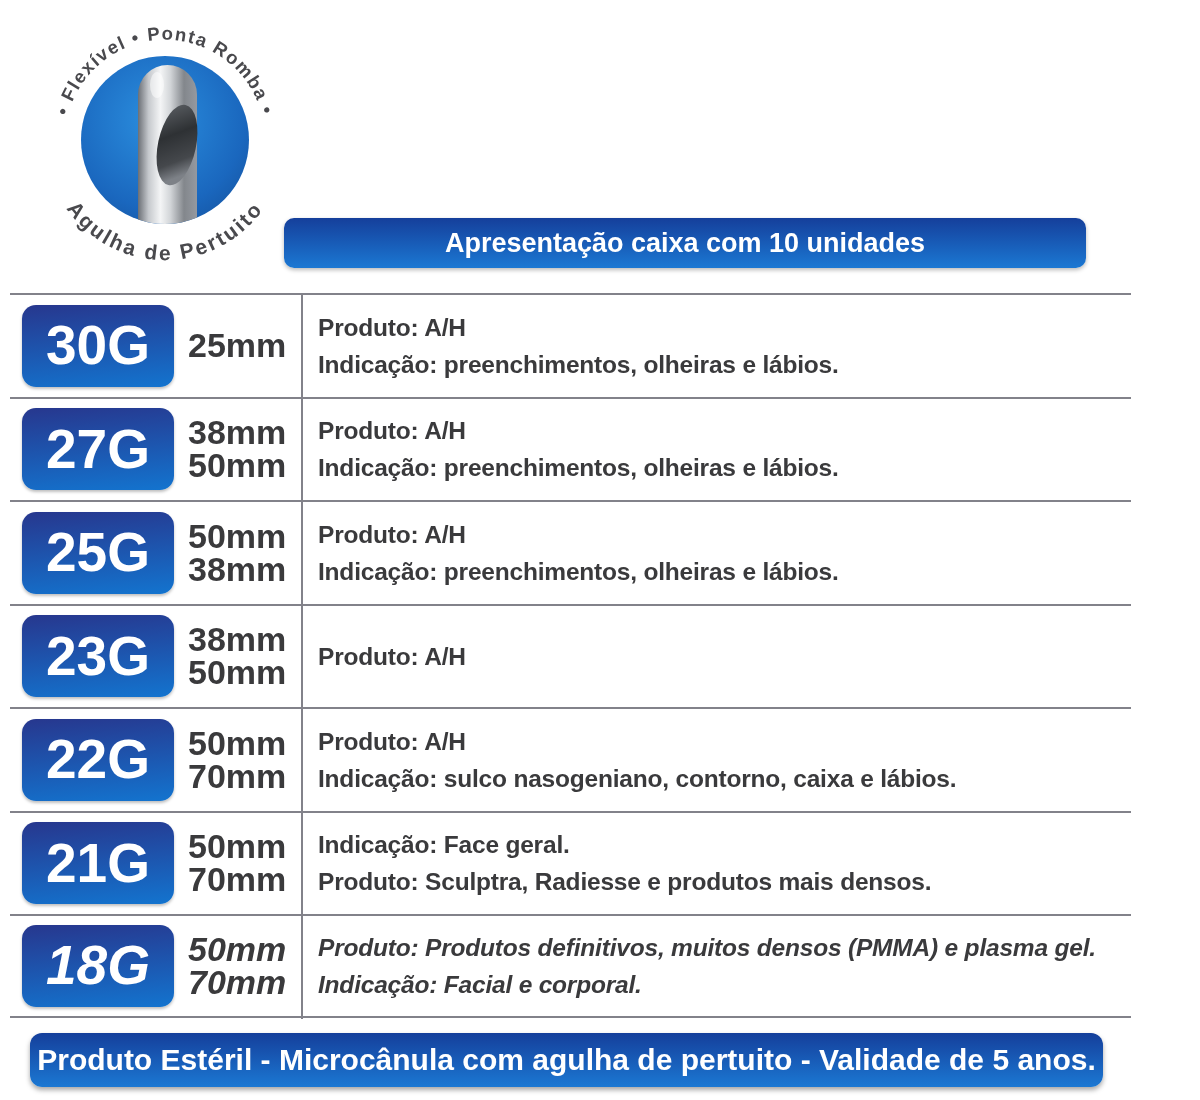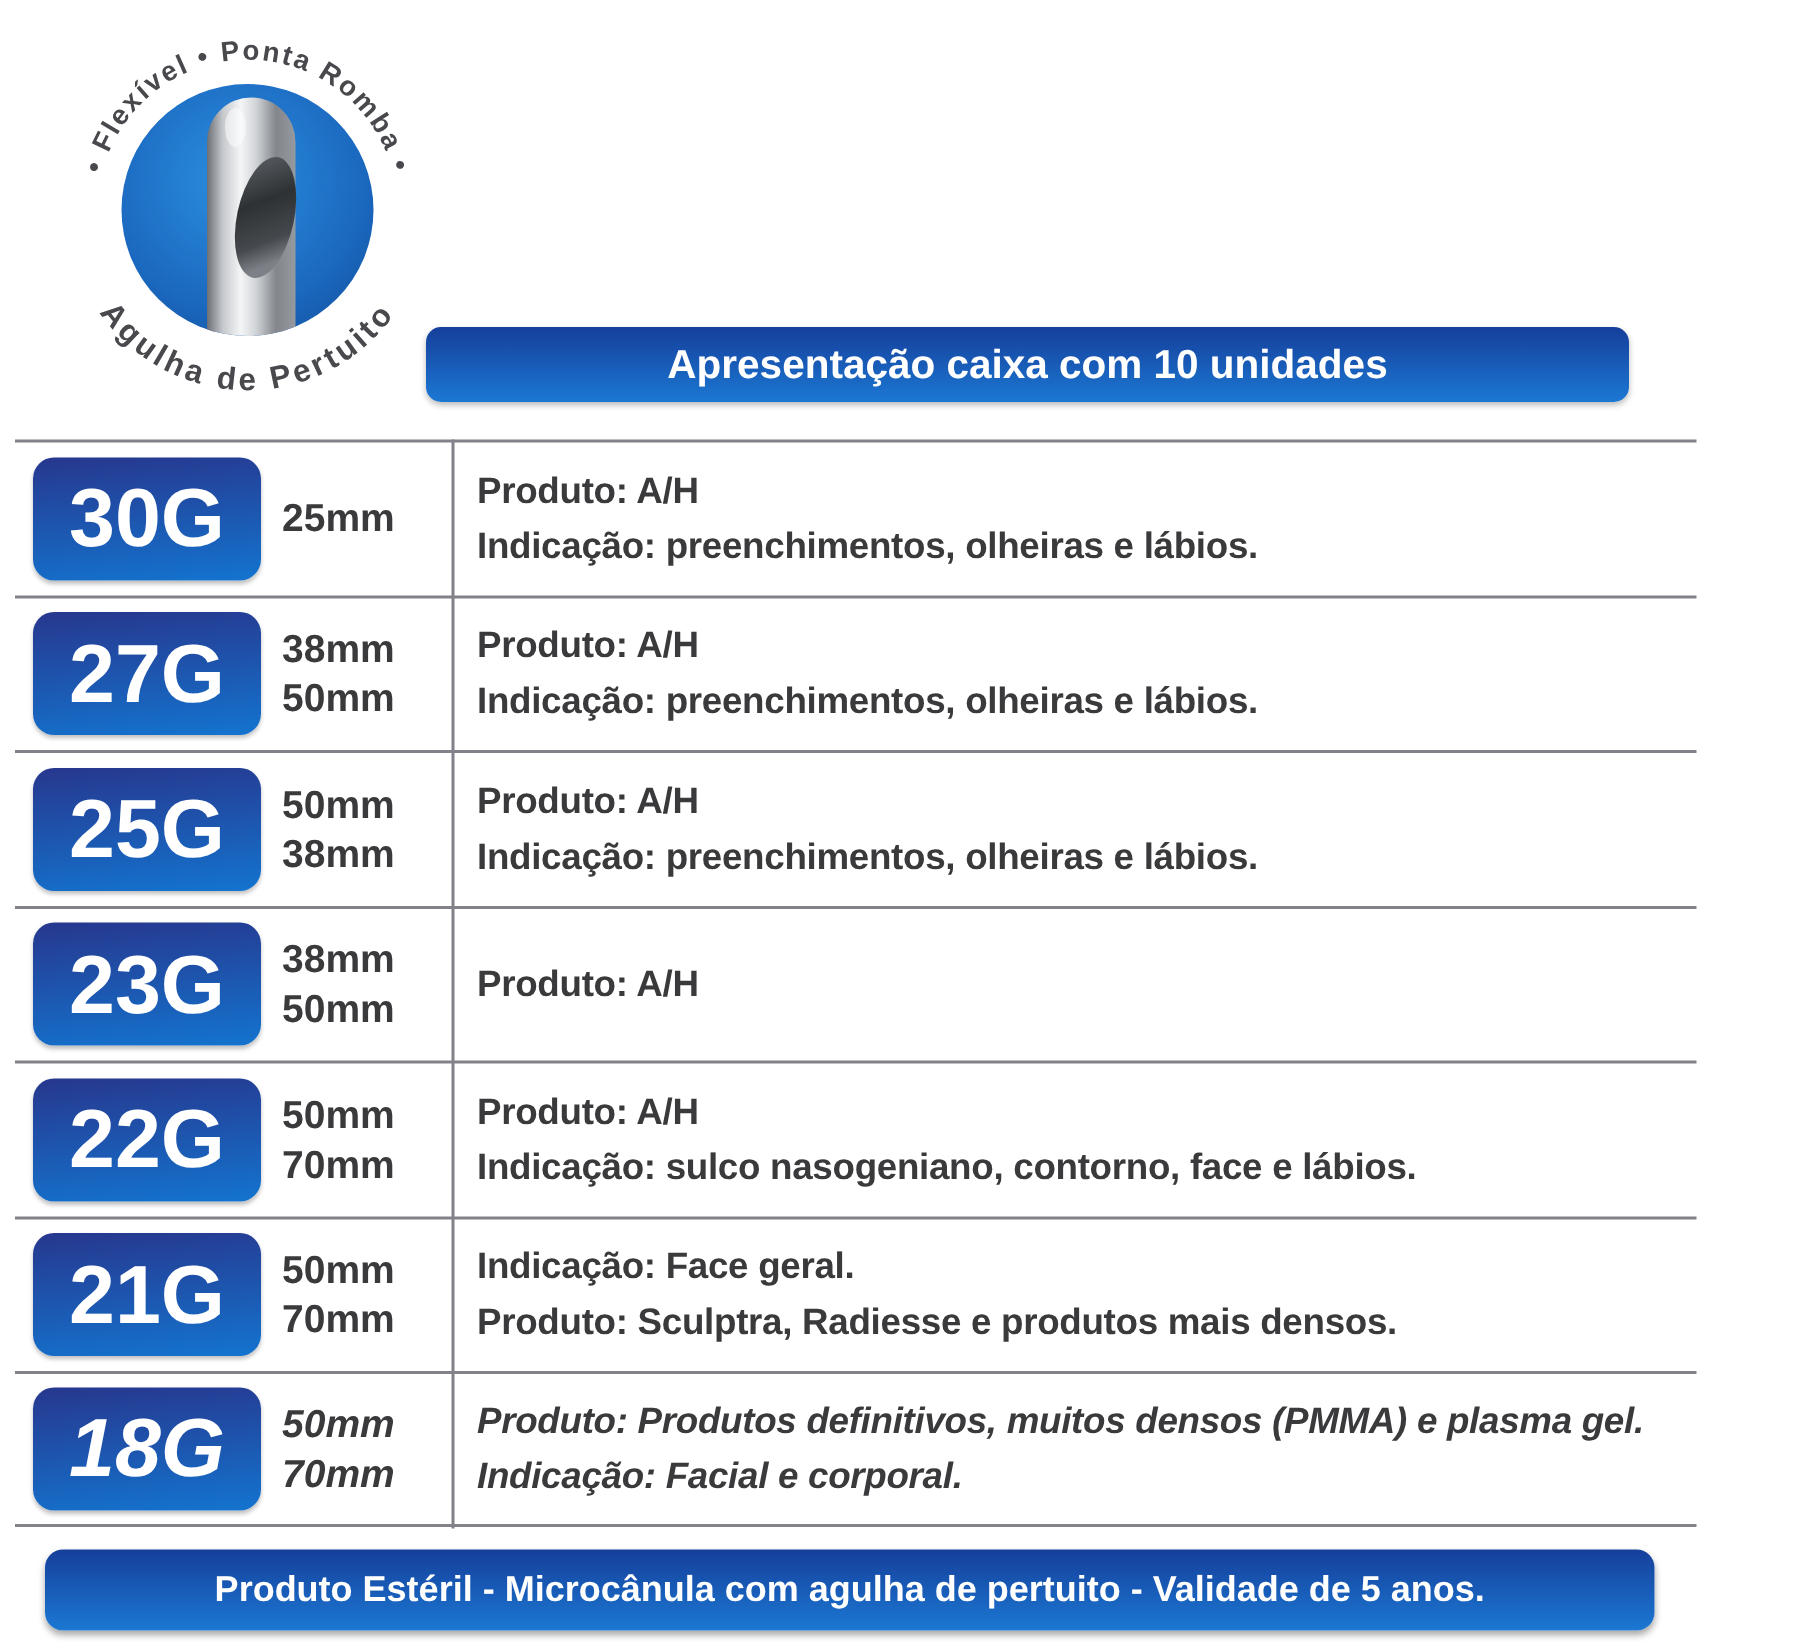"25mm" .size-line { font-size: 26px -> 34px }
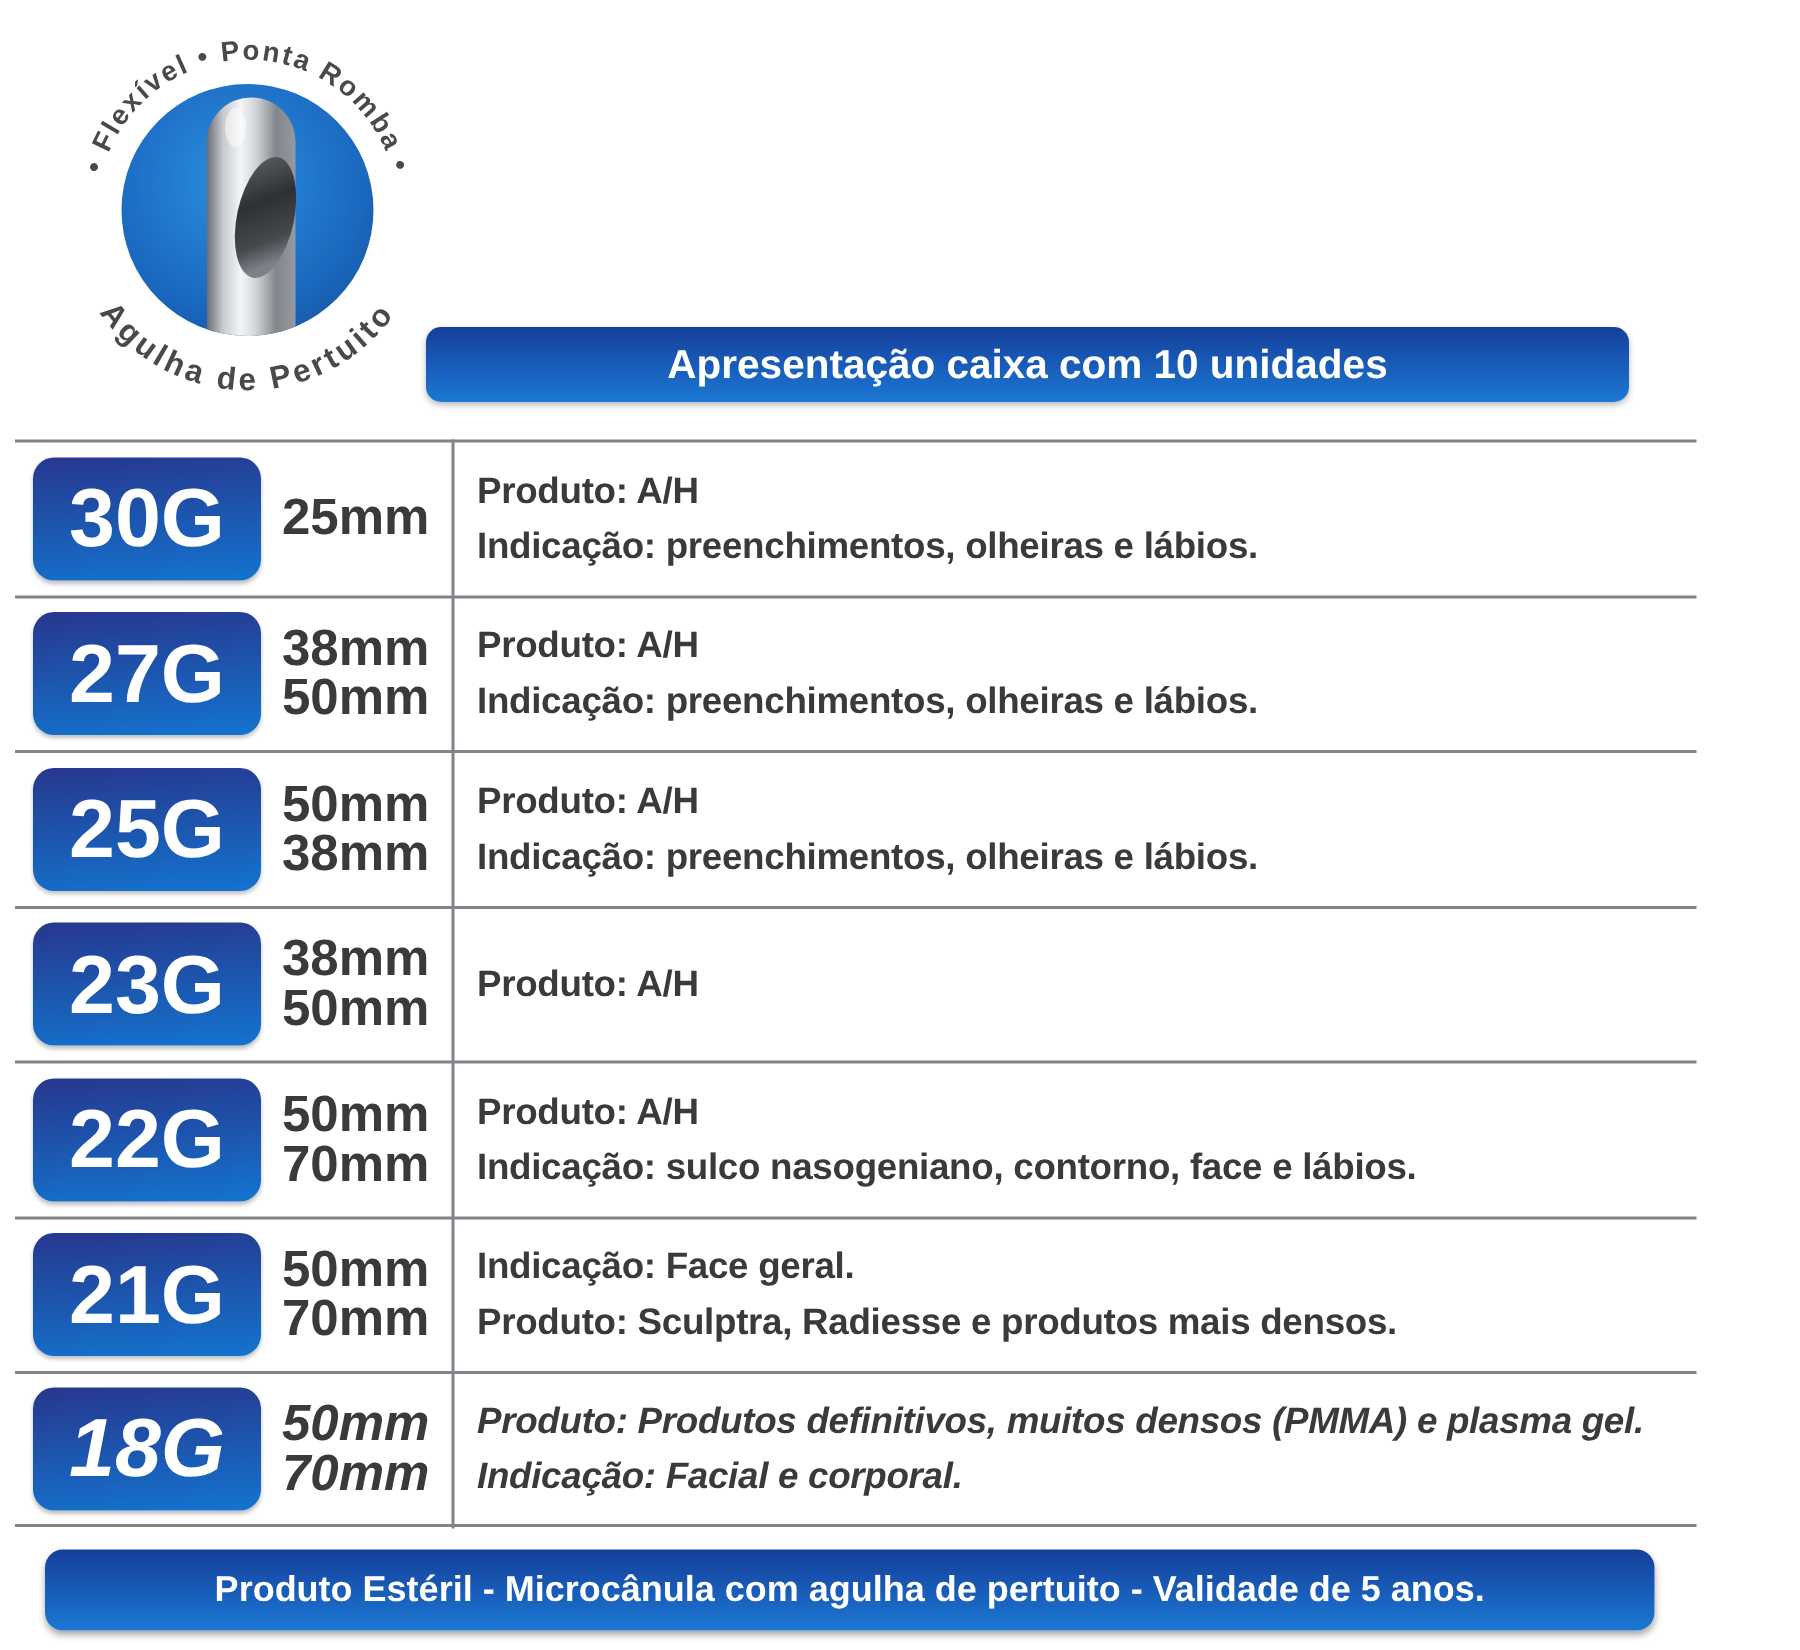"Indicação: sulco nasogeniano, contorno," div.desc-line { text: face -> caixa }
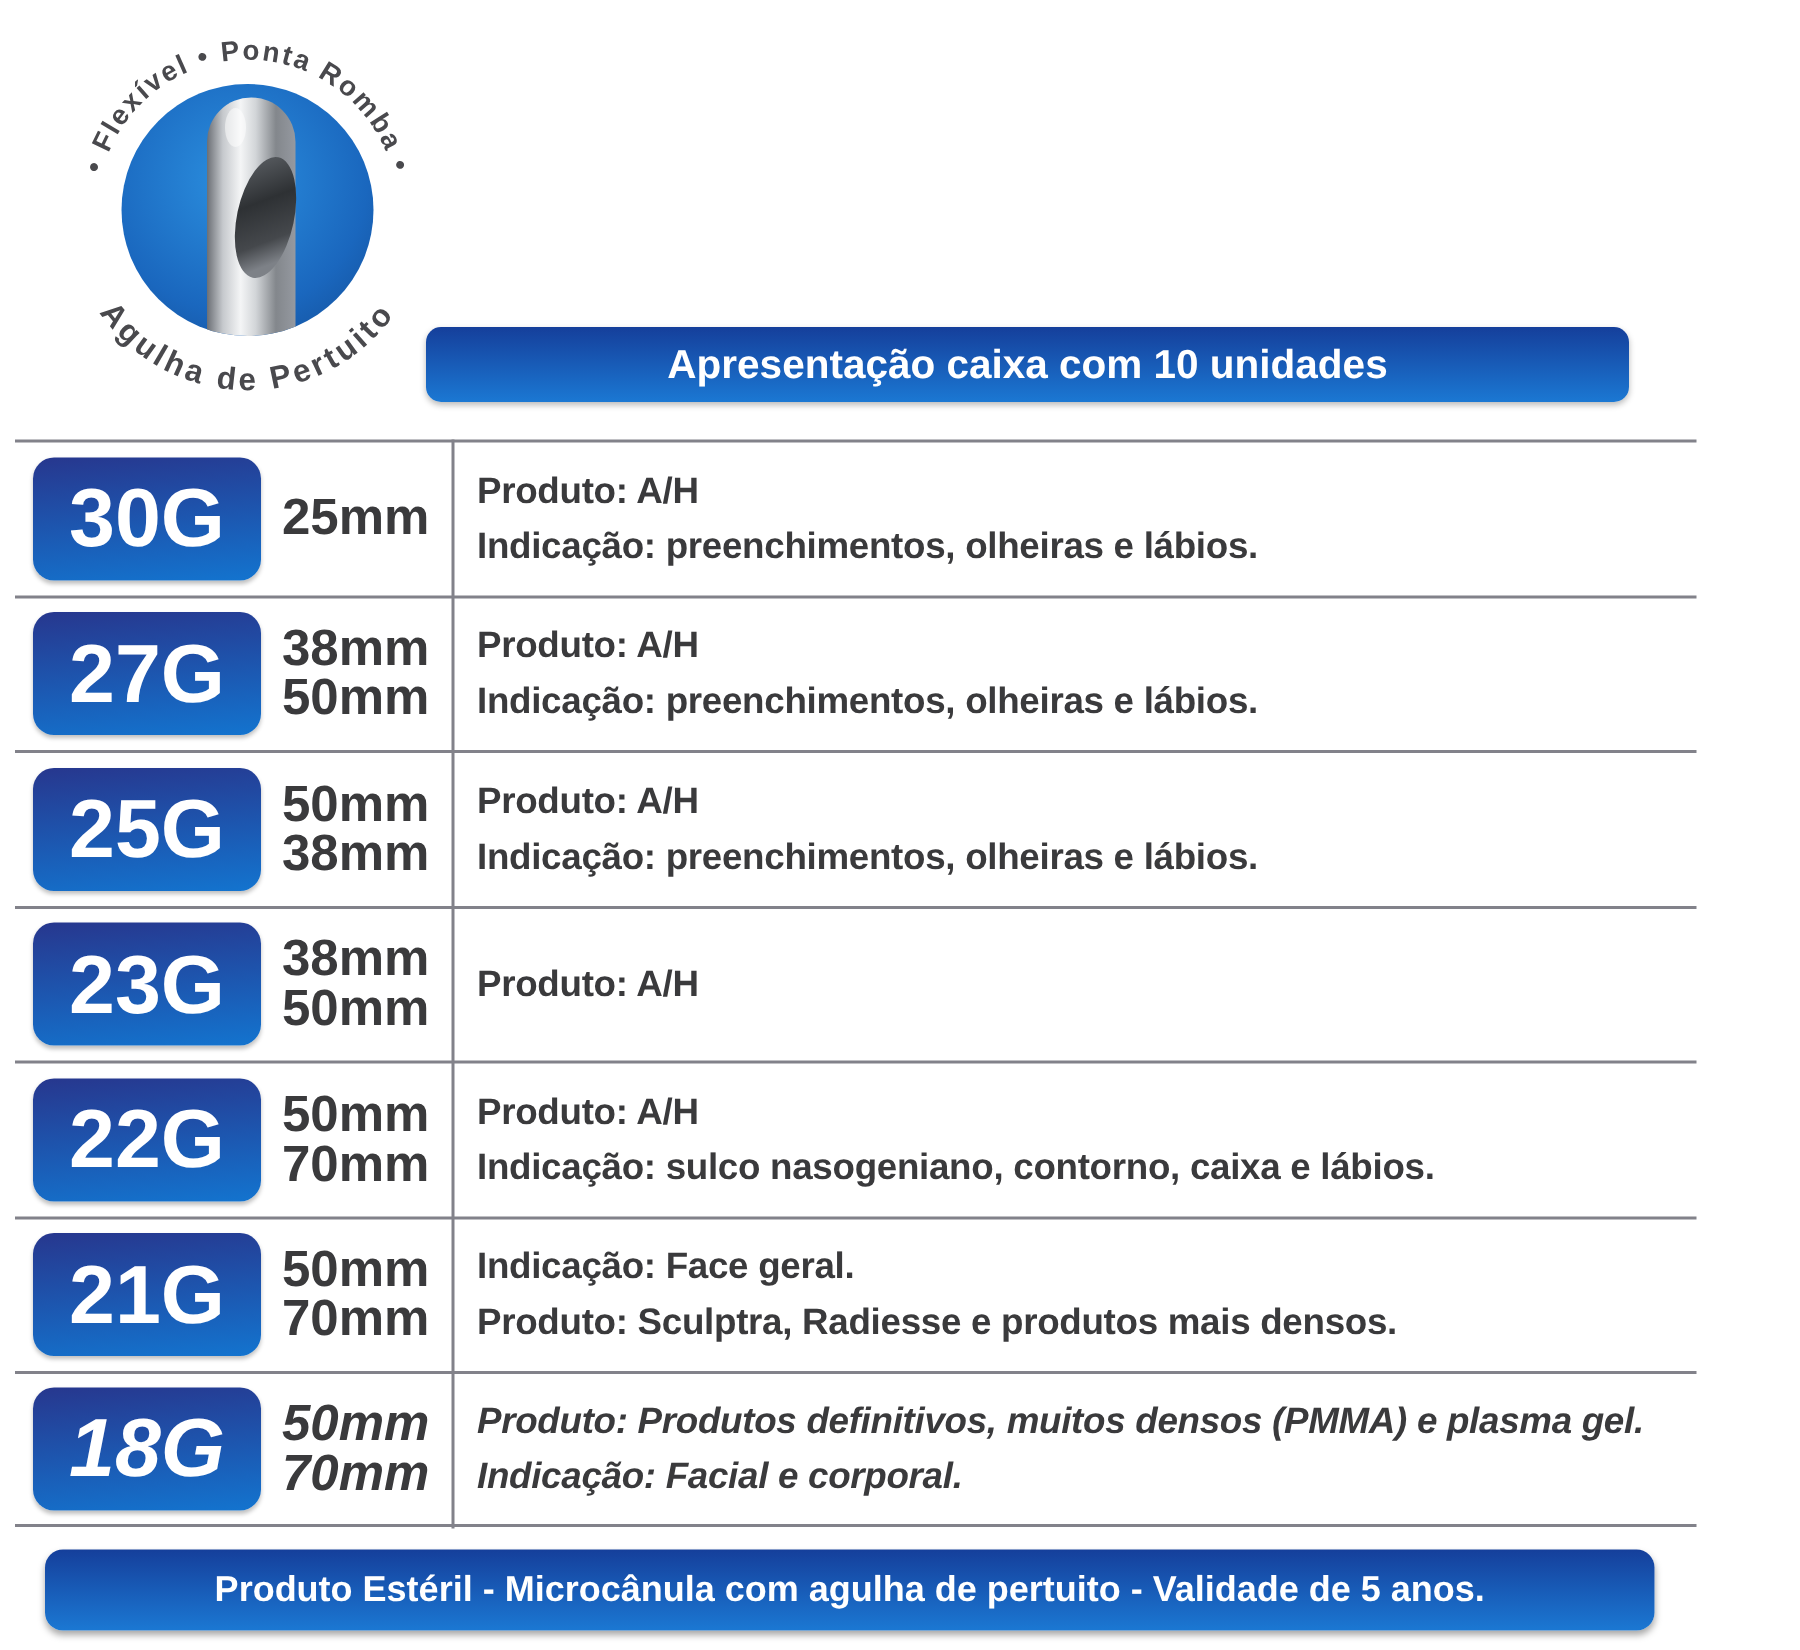"Produto Estéril - Microcânula com" .footer-bar { font-size: 24px -> 30px }
